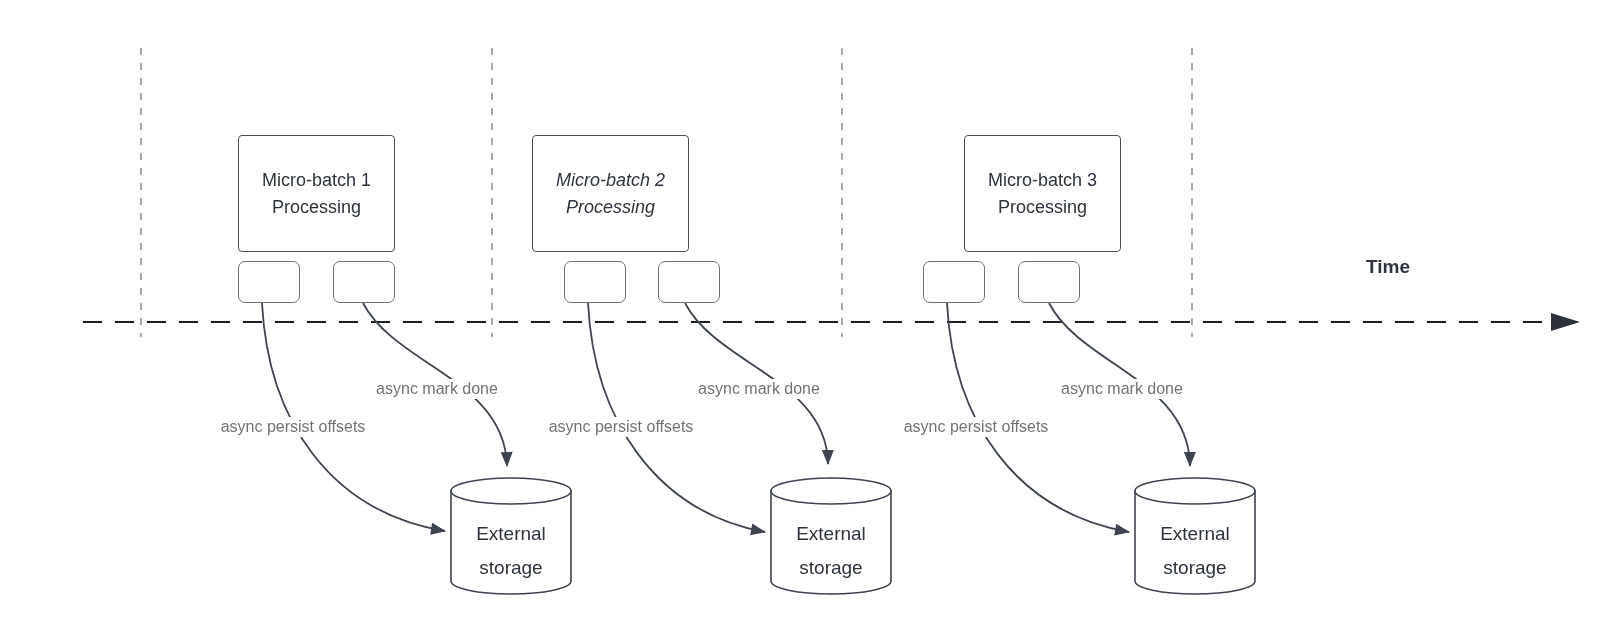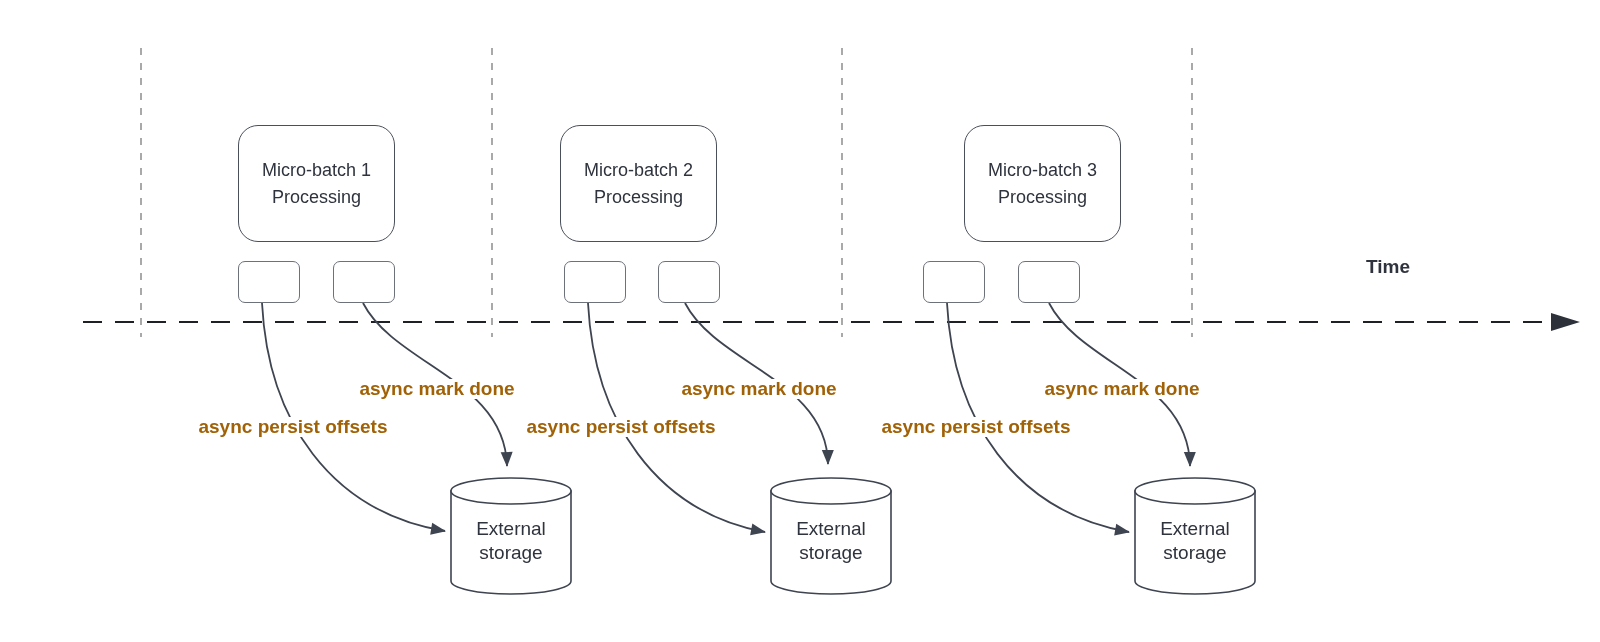"Micro-batch 1" .node { border-radius: 20px -> 4px; margin-top: none -> 10px }
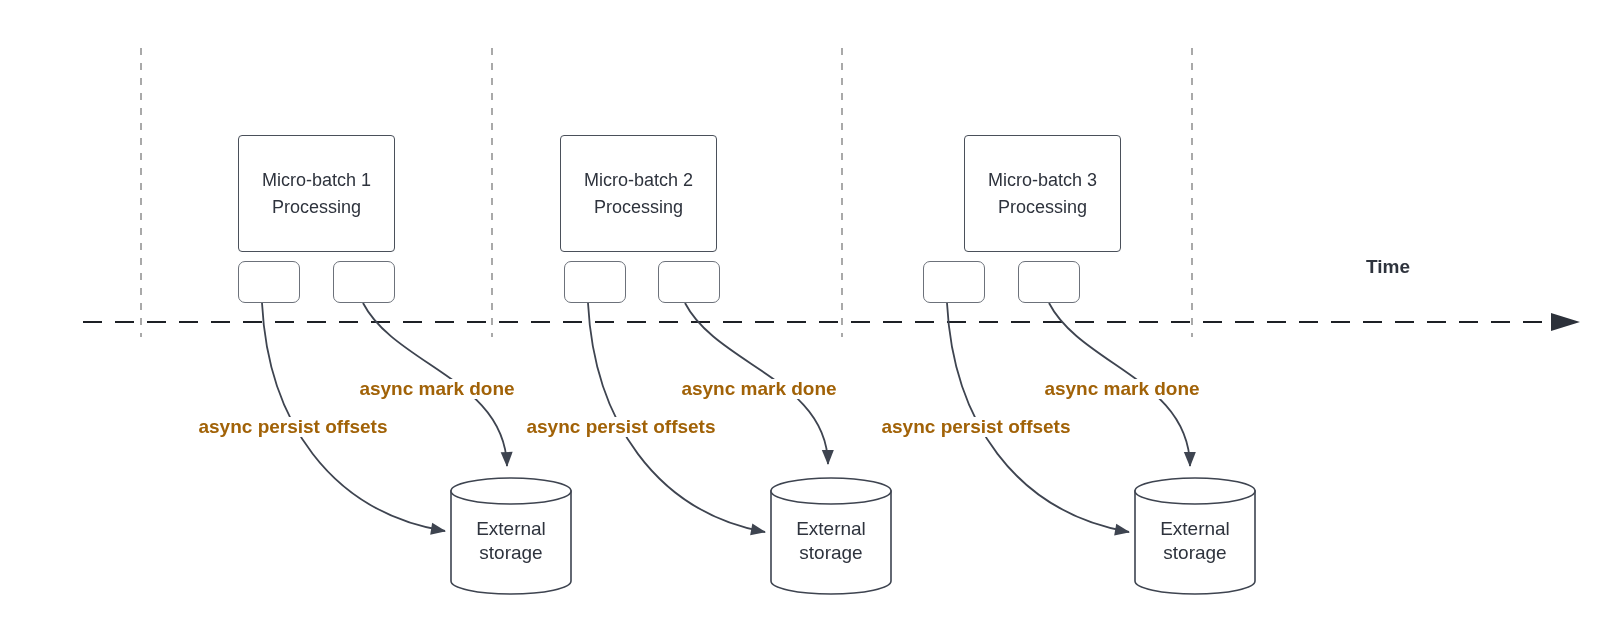"Micro-batch 2" div.node { font-style: none -> italic; left: 560px -> 532px }
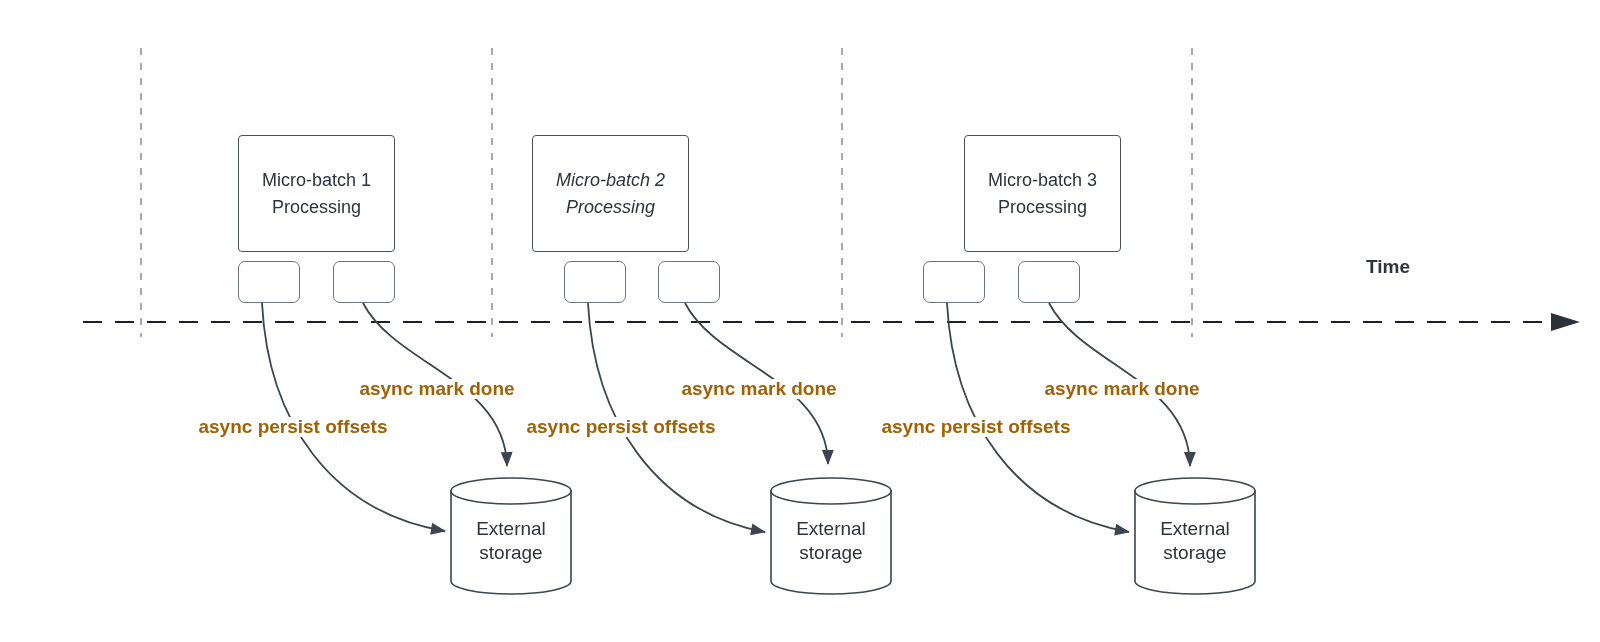"async mark done" .edge-label { color: #a16207 -> #737373; font-size: 19px -> 16px; font-weight: bold -> normal }
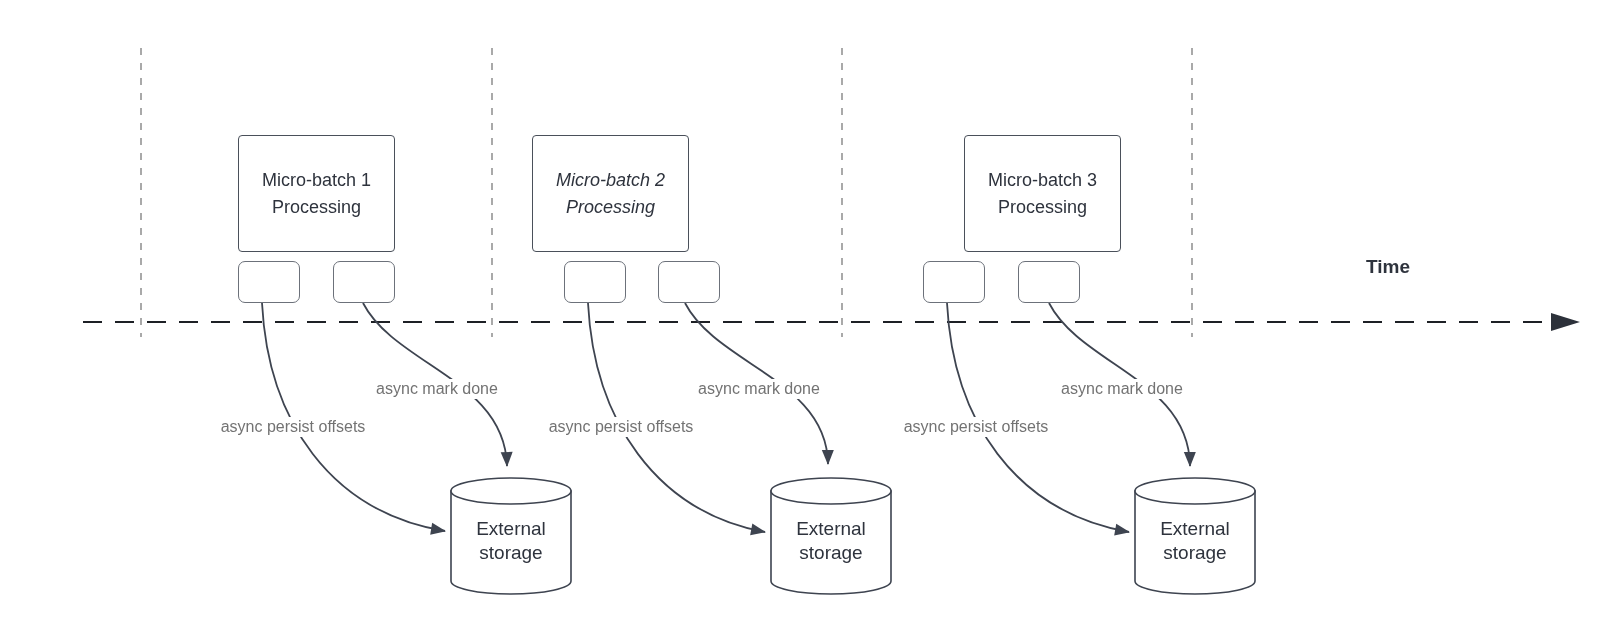"External storage" .storage-label { line-height: 24px -> 34px }
